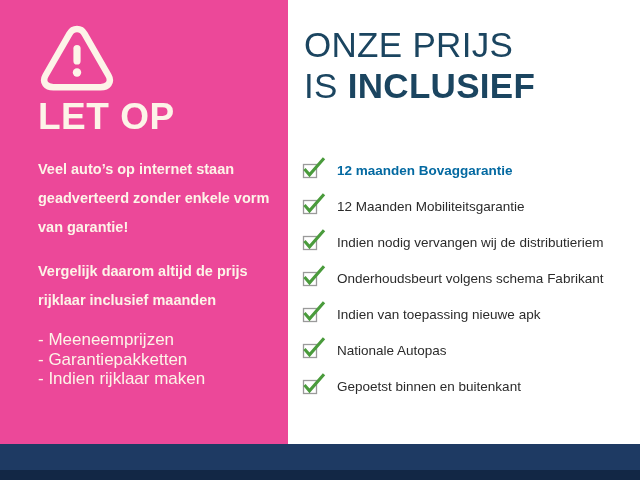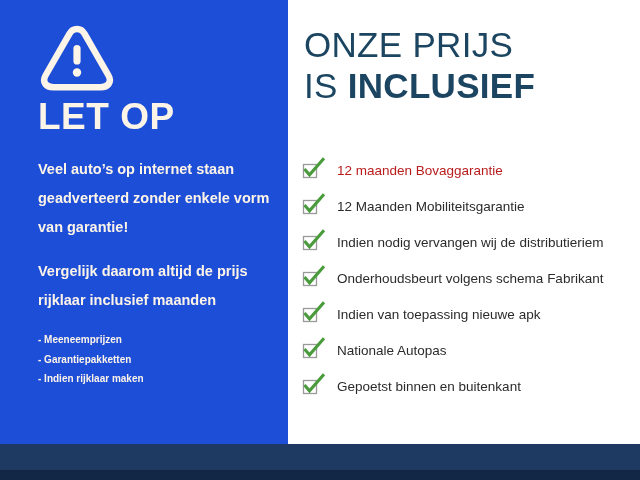"LET OP" .left-panel { background: #1d4ed8 -> #ec4899 }
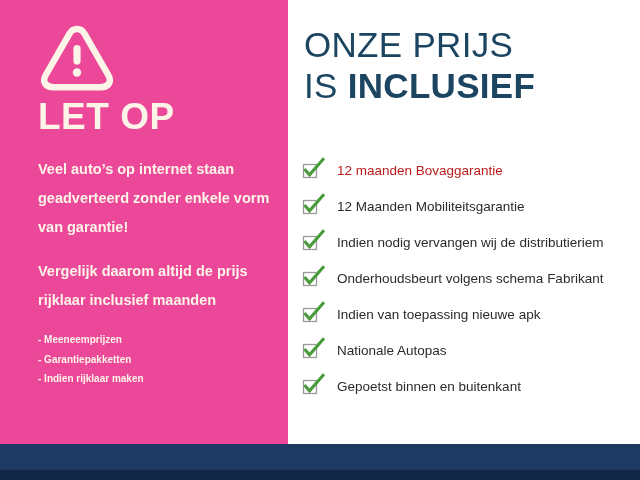"12 maanden Bovaggarantie" .feature-item.highlight .feature-label { color: #b91c1c -> #0369a1; font-weight: normal -> bold }
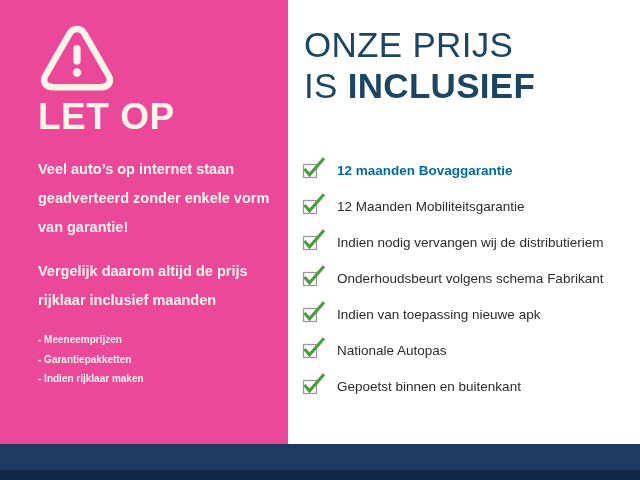"- Meeneemprijzen" .bullet-list li { font-size: 10px -> 17px; font-weight: bold -> normal }
